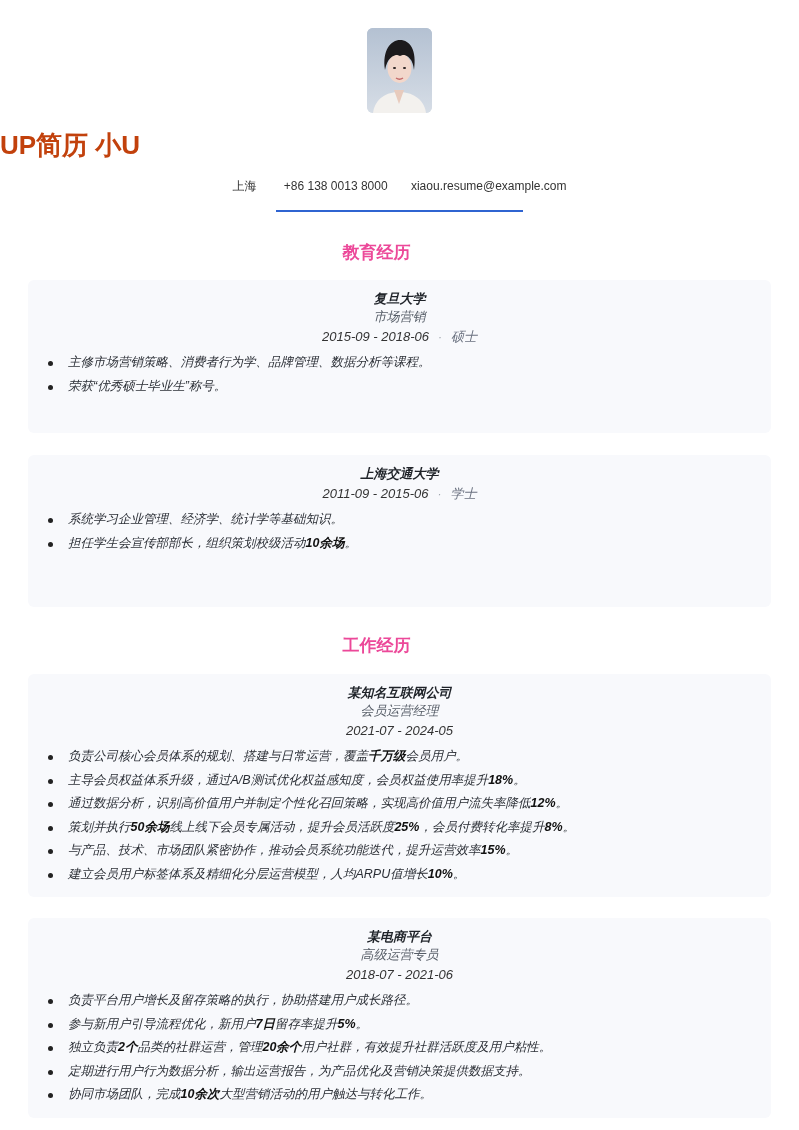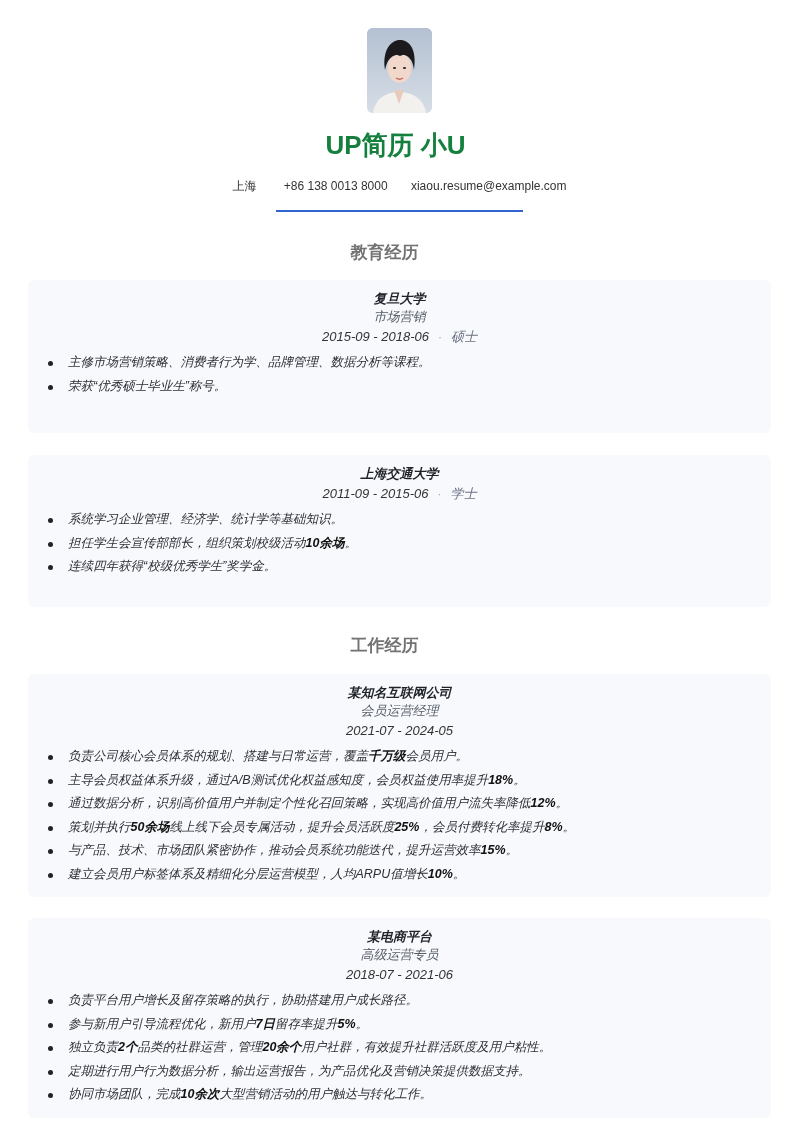"UP简历 小U" .name { color: #15803d -> #c2410c; text-align: center -> left }
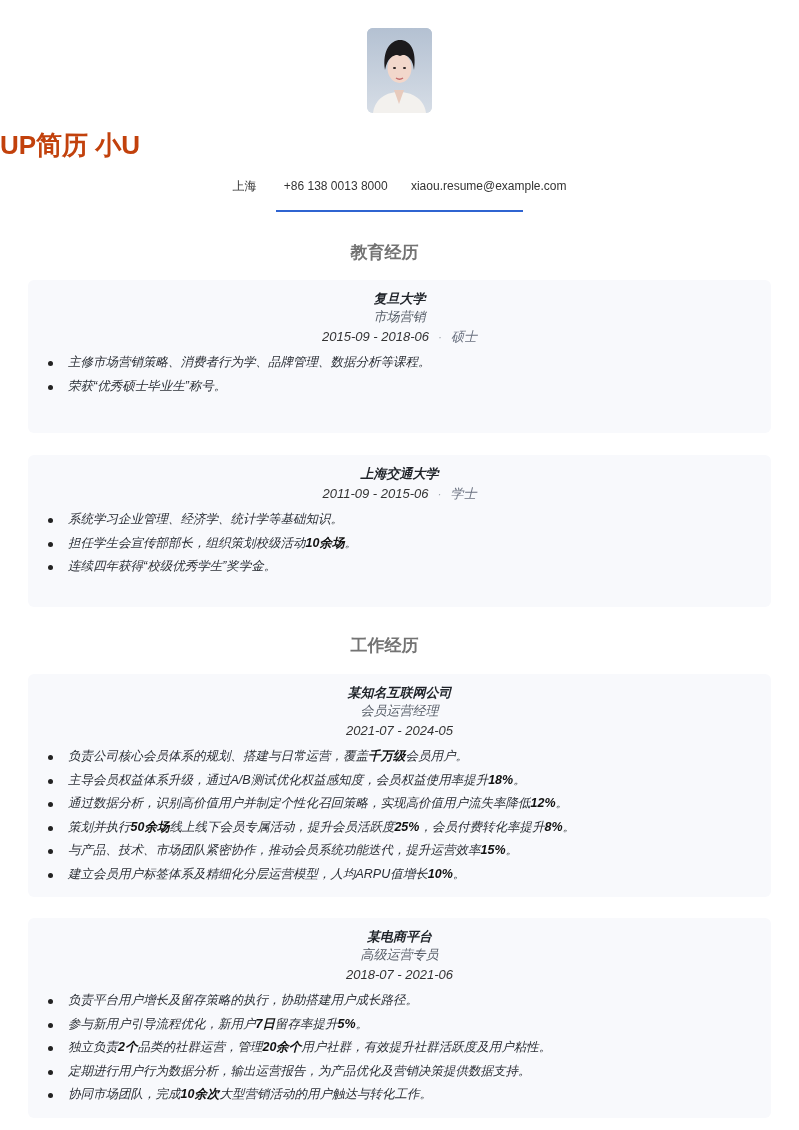"教育经历" .section-title { color: #737373 -> #ec4899; left: 8px -> 0 }
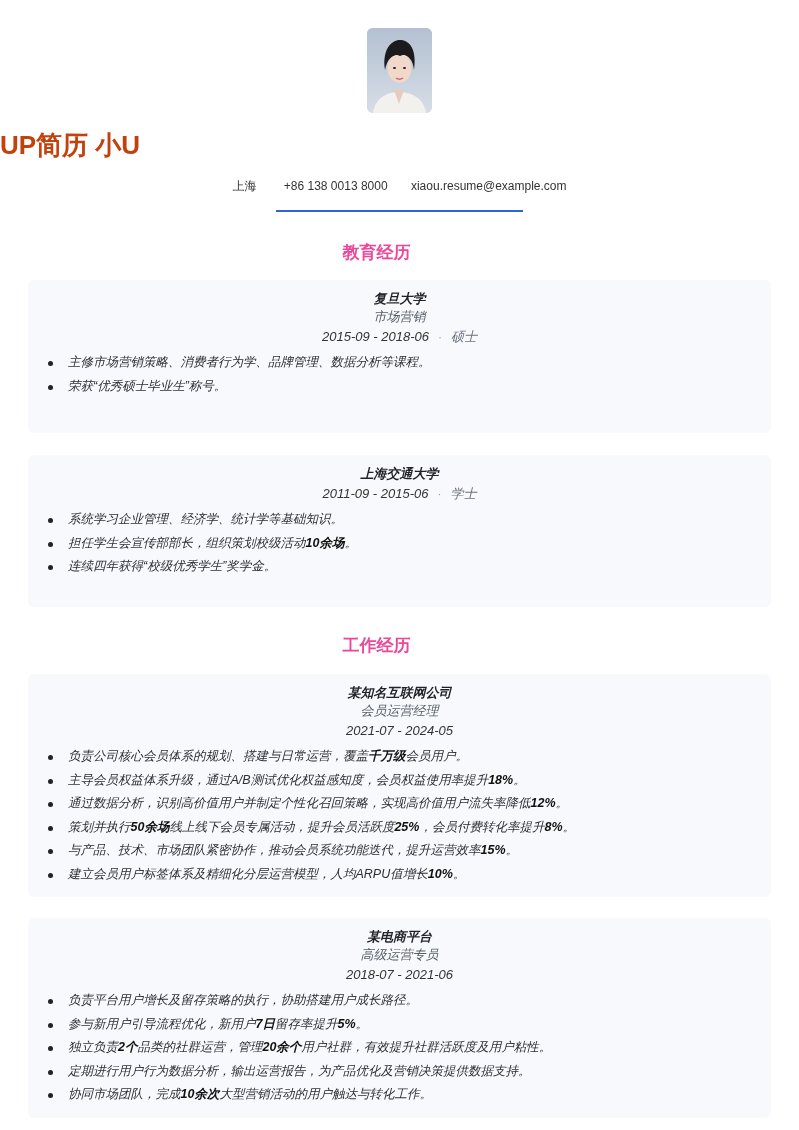"连续四年获得“校级优秀学生”奖学金。" li { html: <li><span>连续四年获得“校级优秀学生”奖学金。</span></li> -> none }
